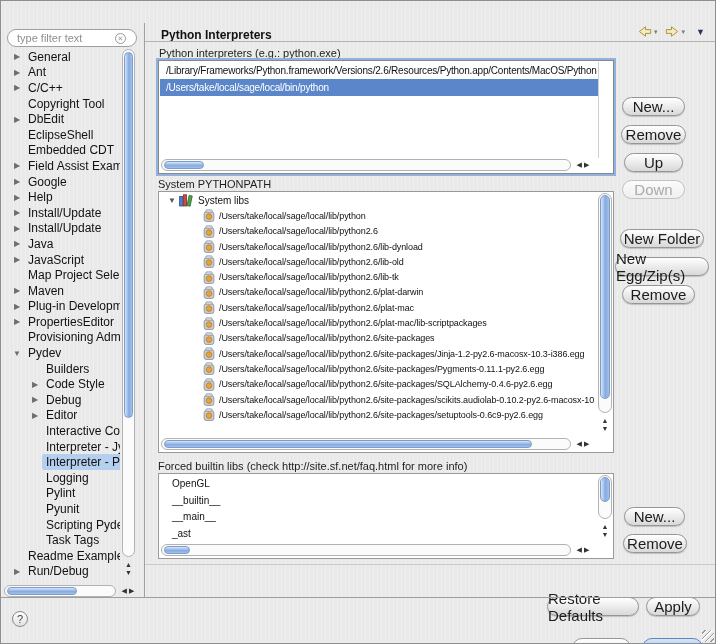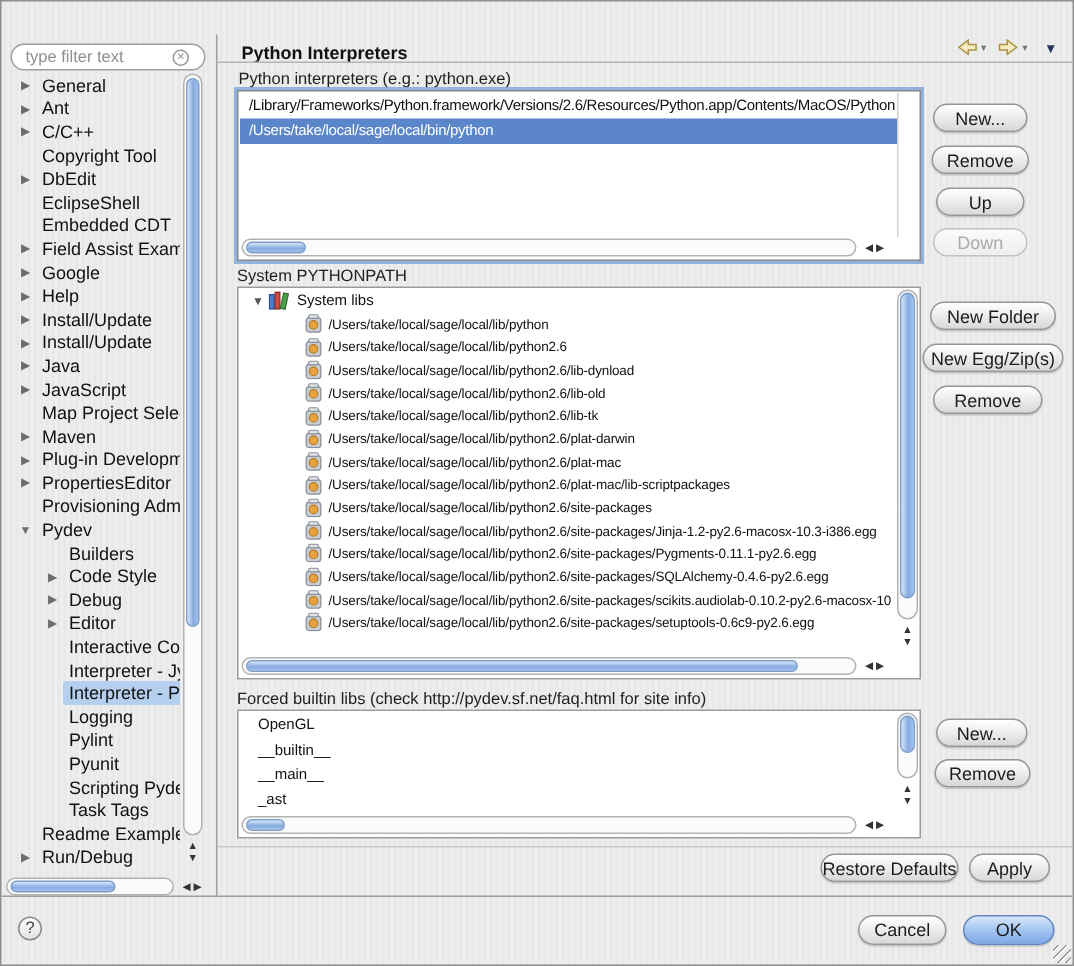"New..." .aqbtn { font-size: 12px -> 15px; margin-top: none -> 28px }
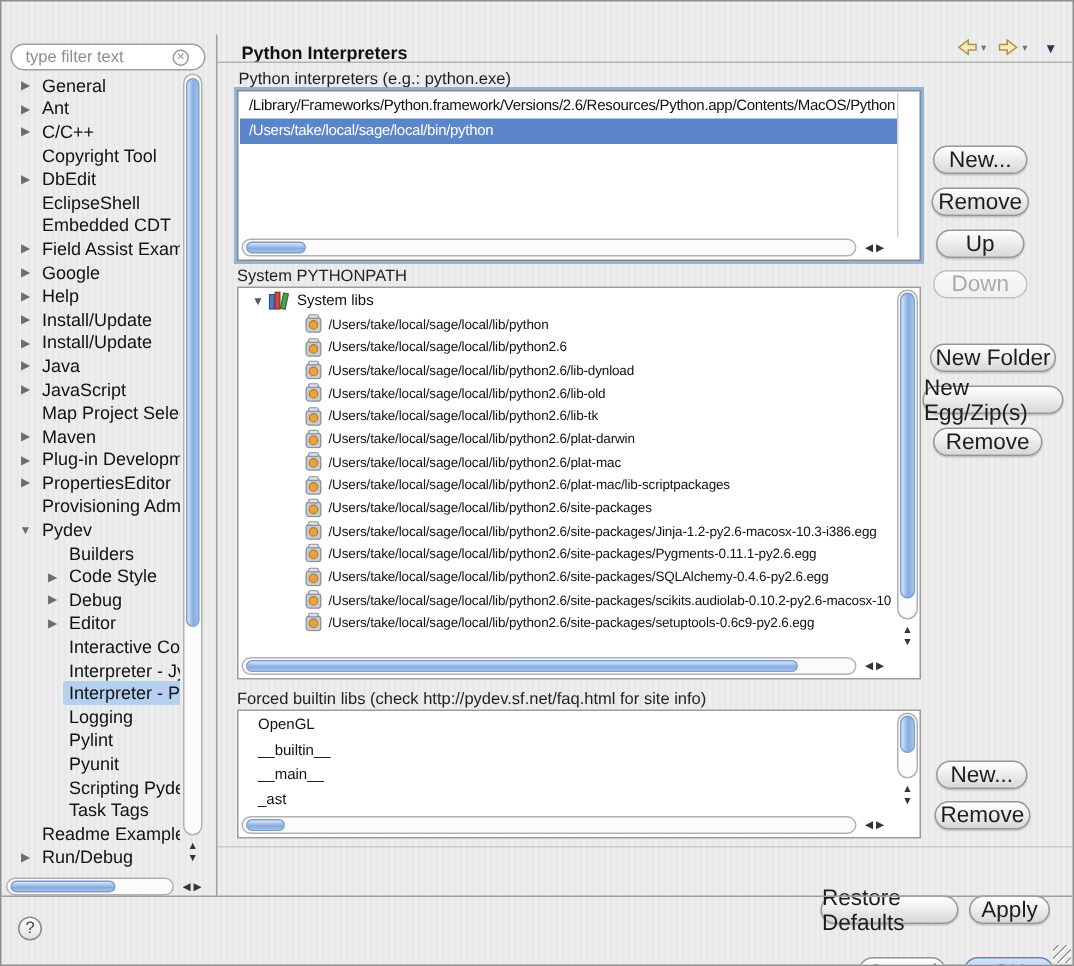"Forced builtin libs (check" div.sec-label { text: http://pydev.sf.net/faq.html for site -> http://site.sf.net/faq.html for more }
